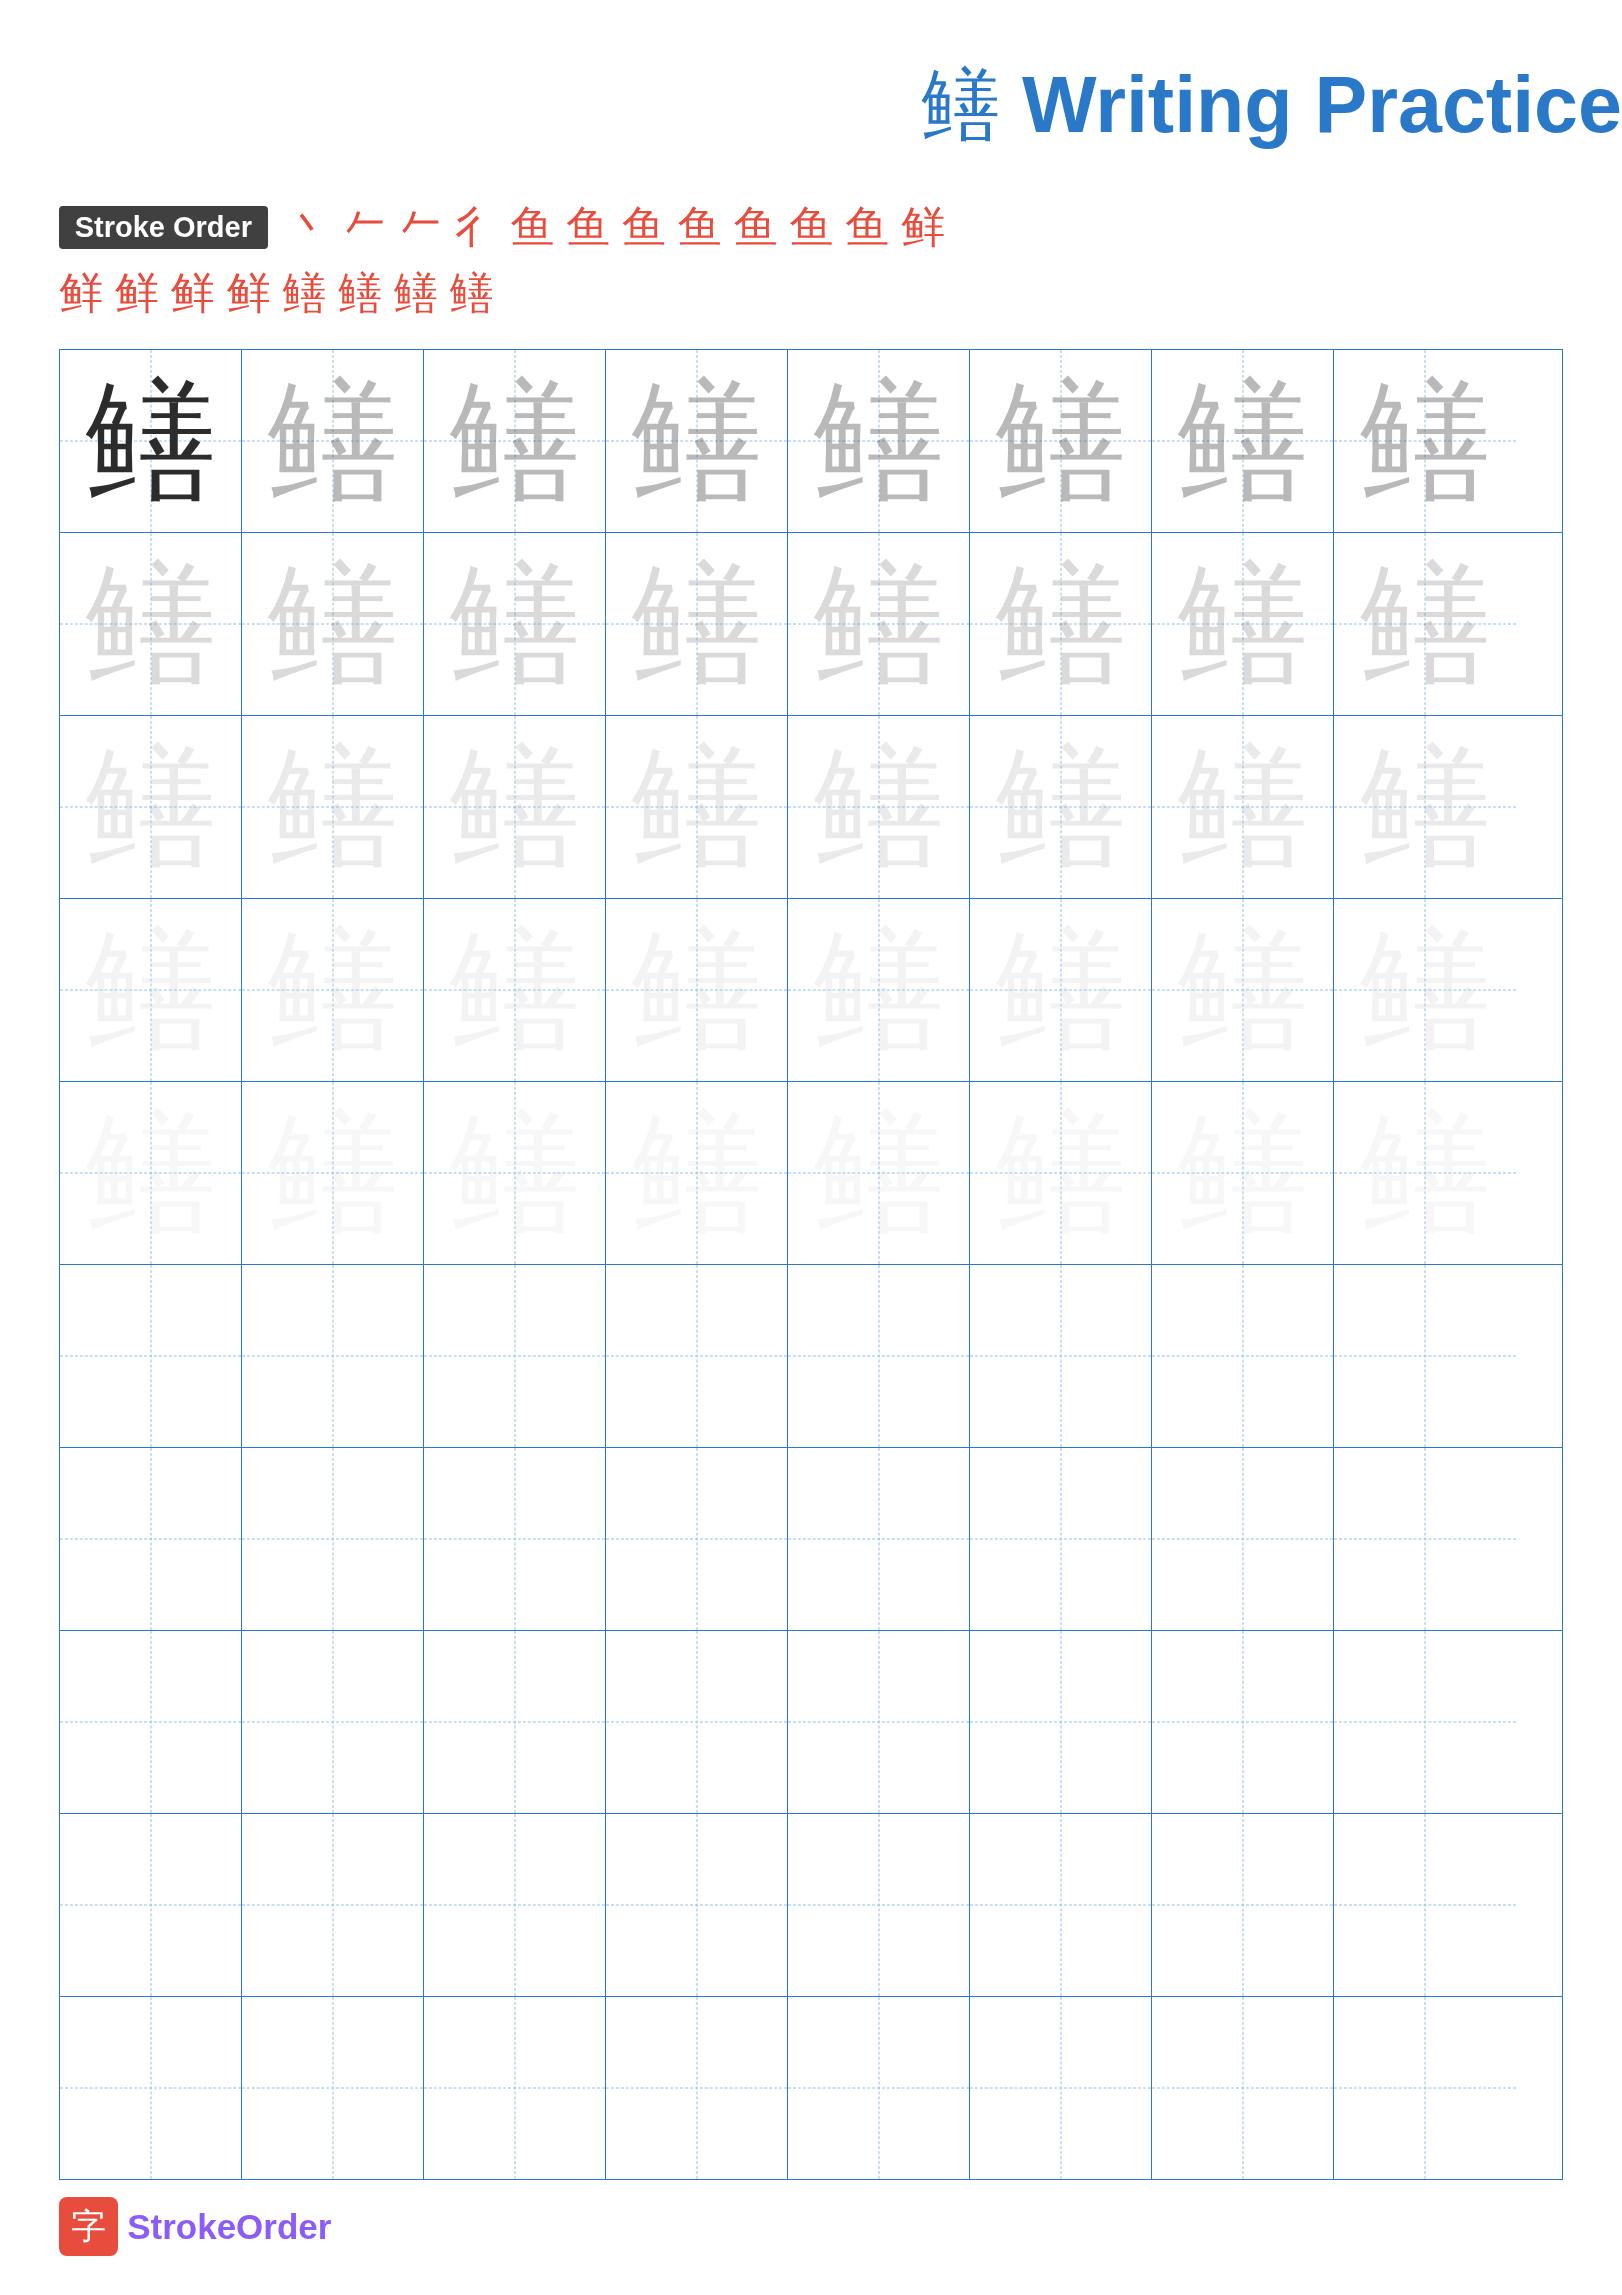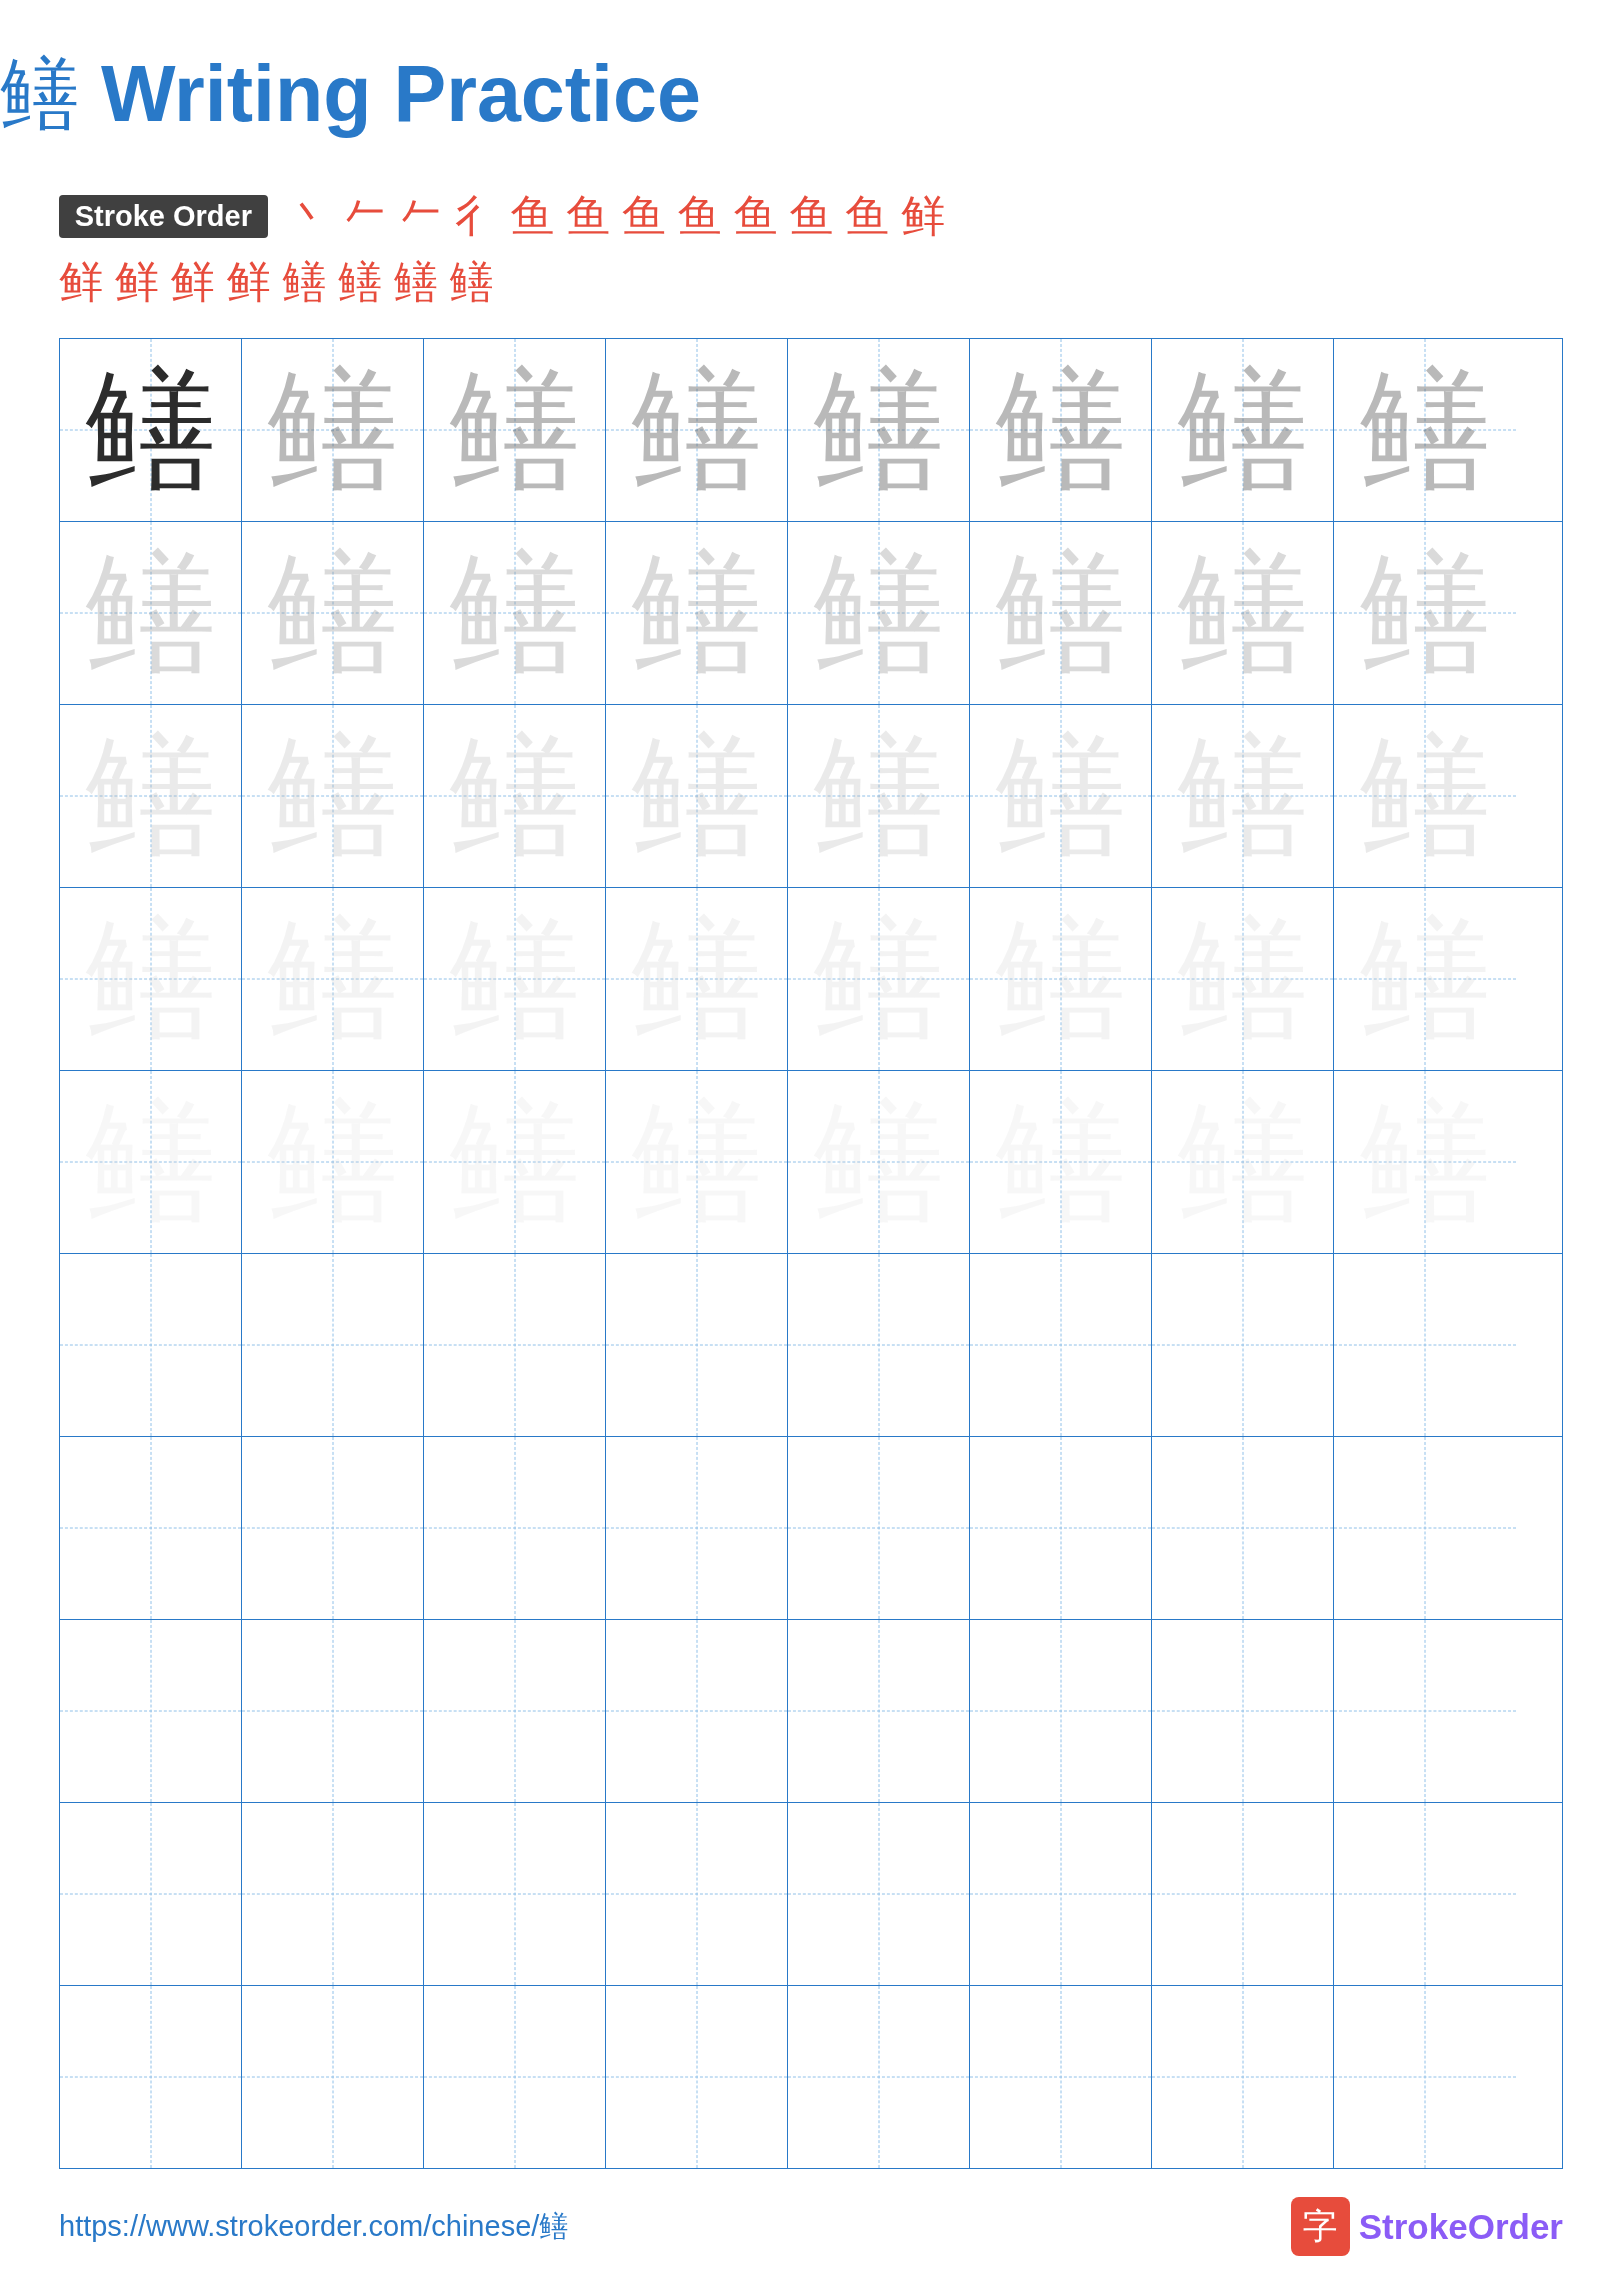"鳝 Writing Practice" .page-title { padding-top: 42px -> 53px; text-align: left -> right }
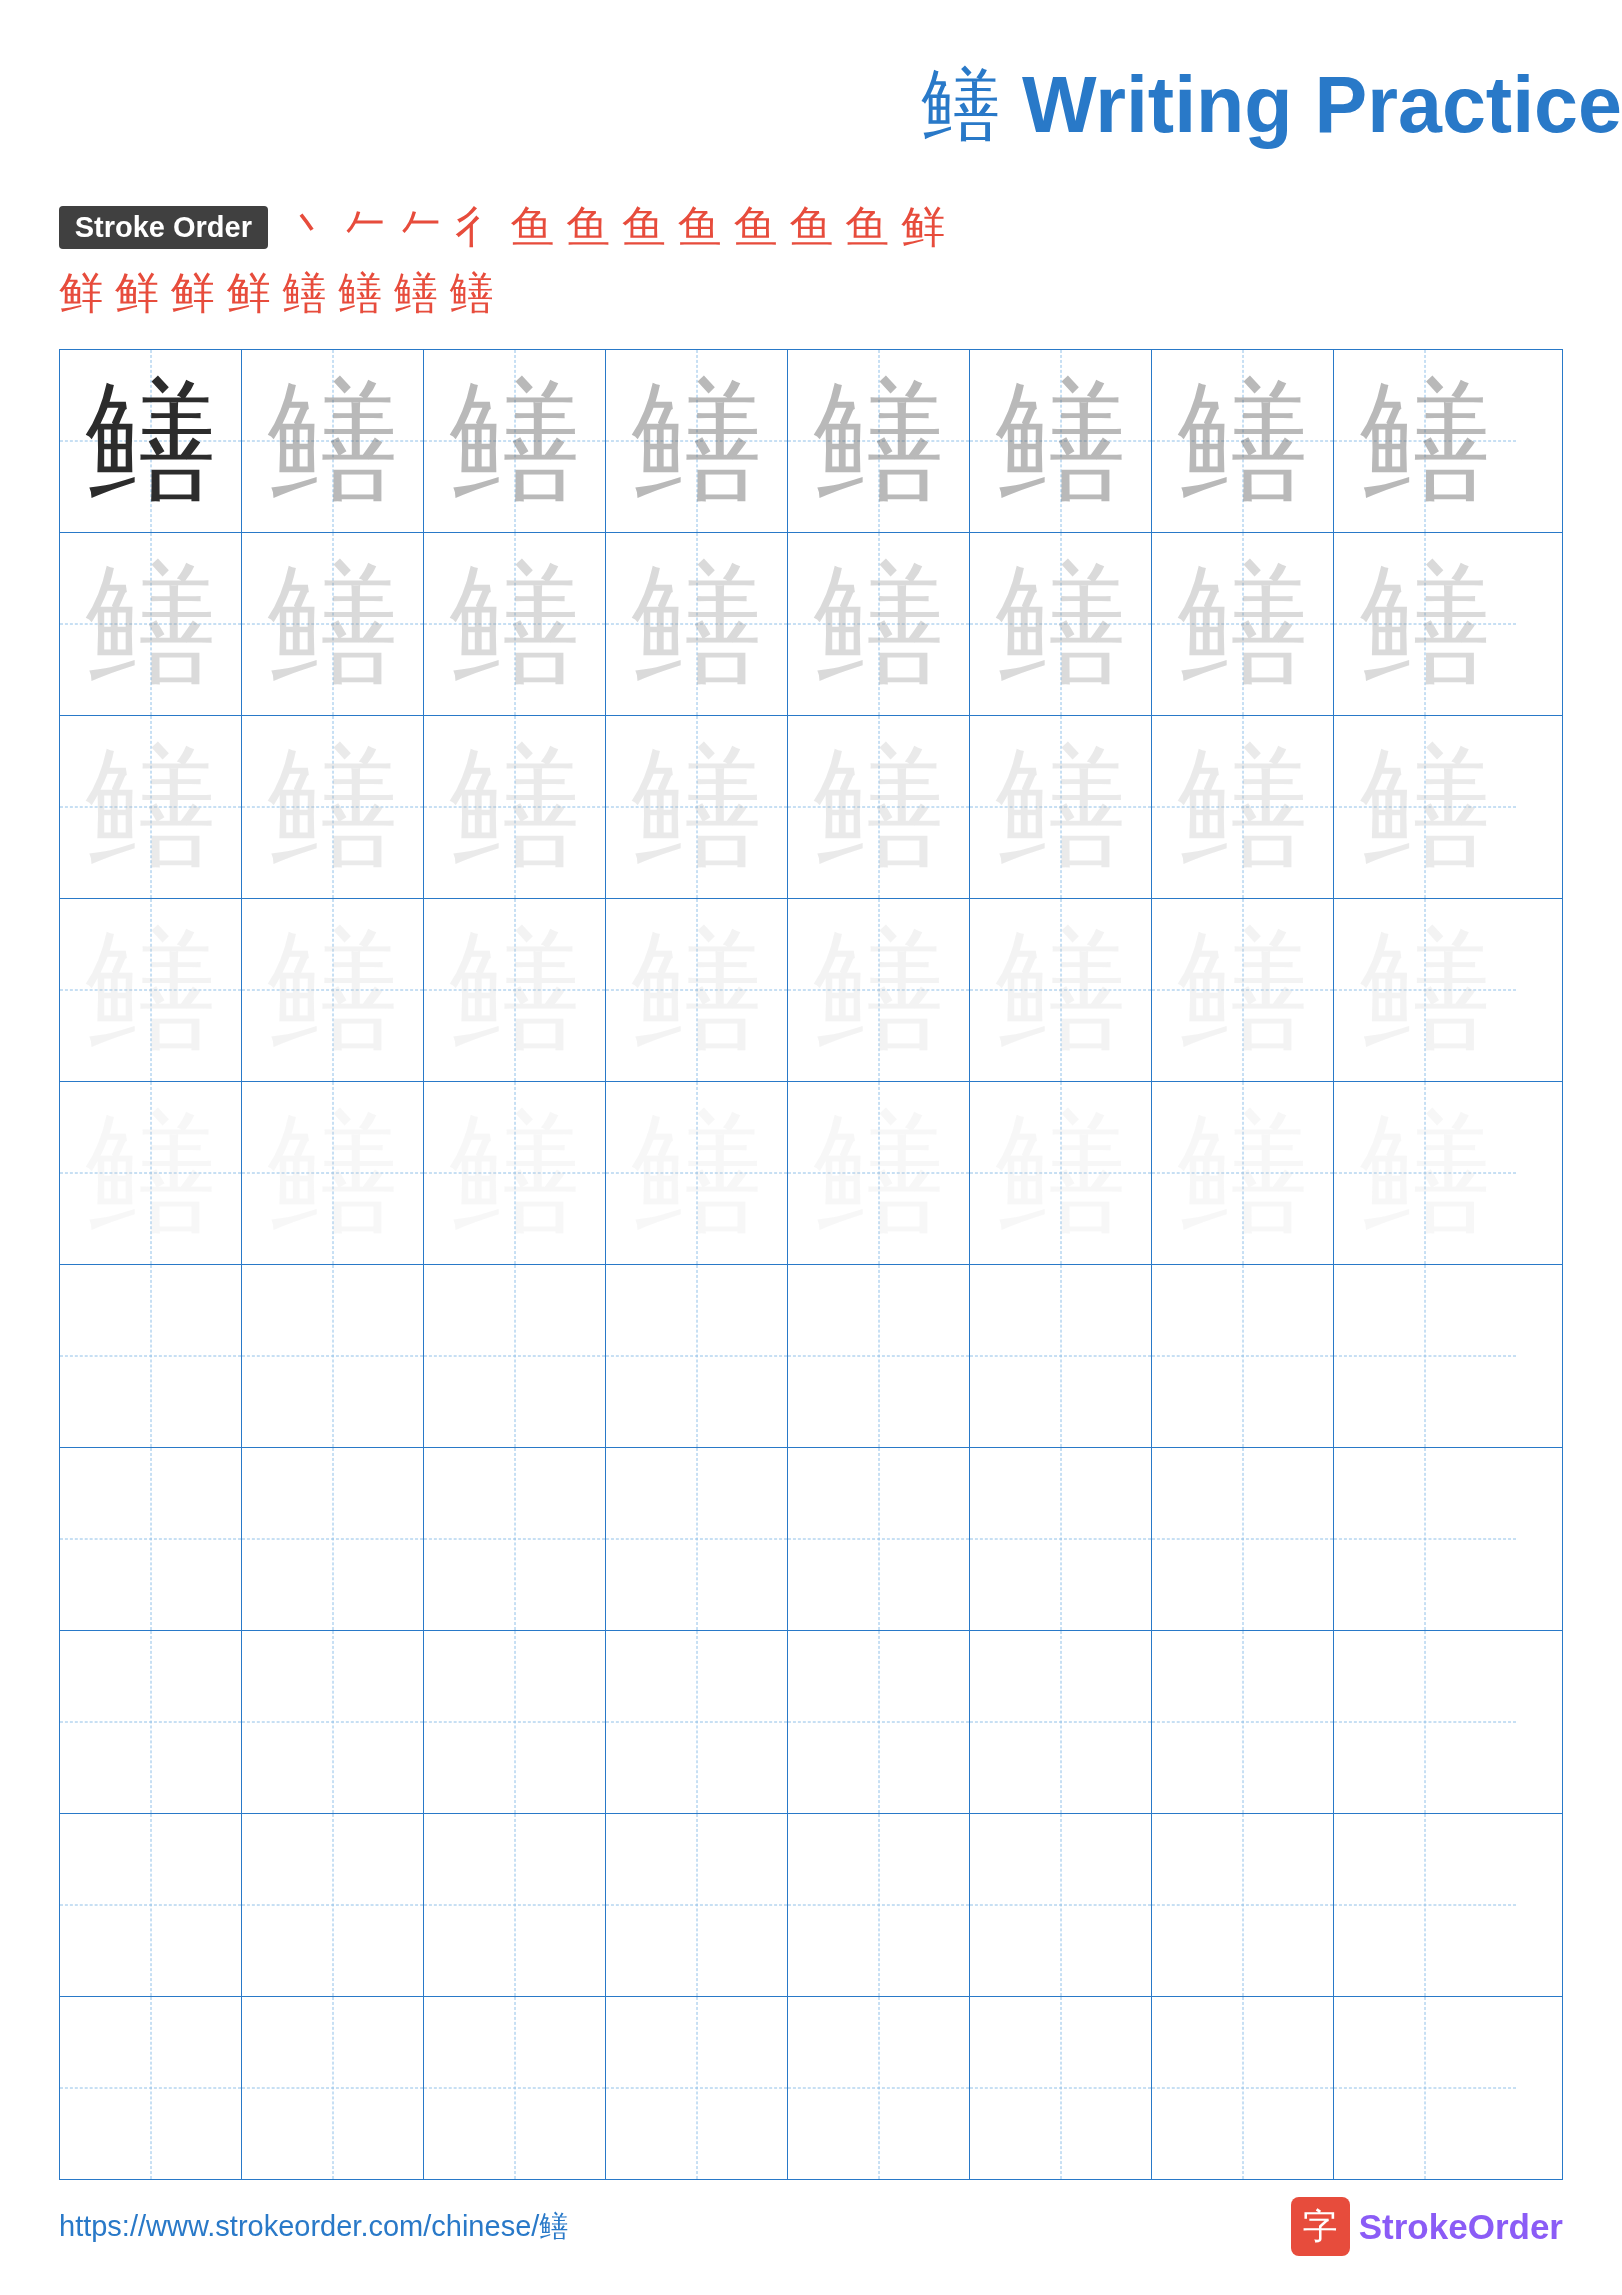"https://www.strokeorder.com/chinese/鳝" span.footer-url { html: <span>https://www.strokeorder.com/chinese/鳝</span> -> none }
